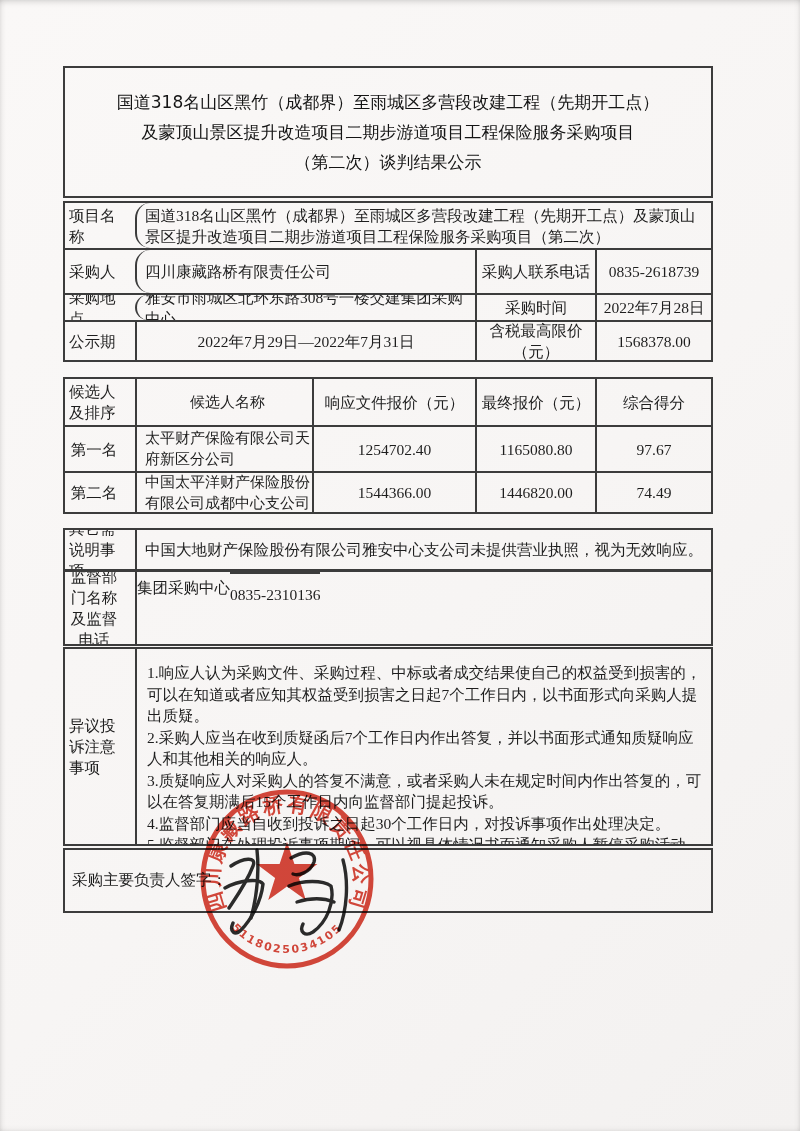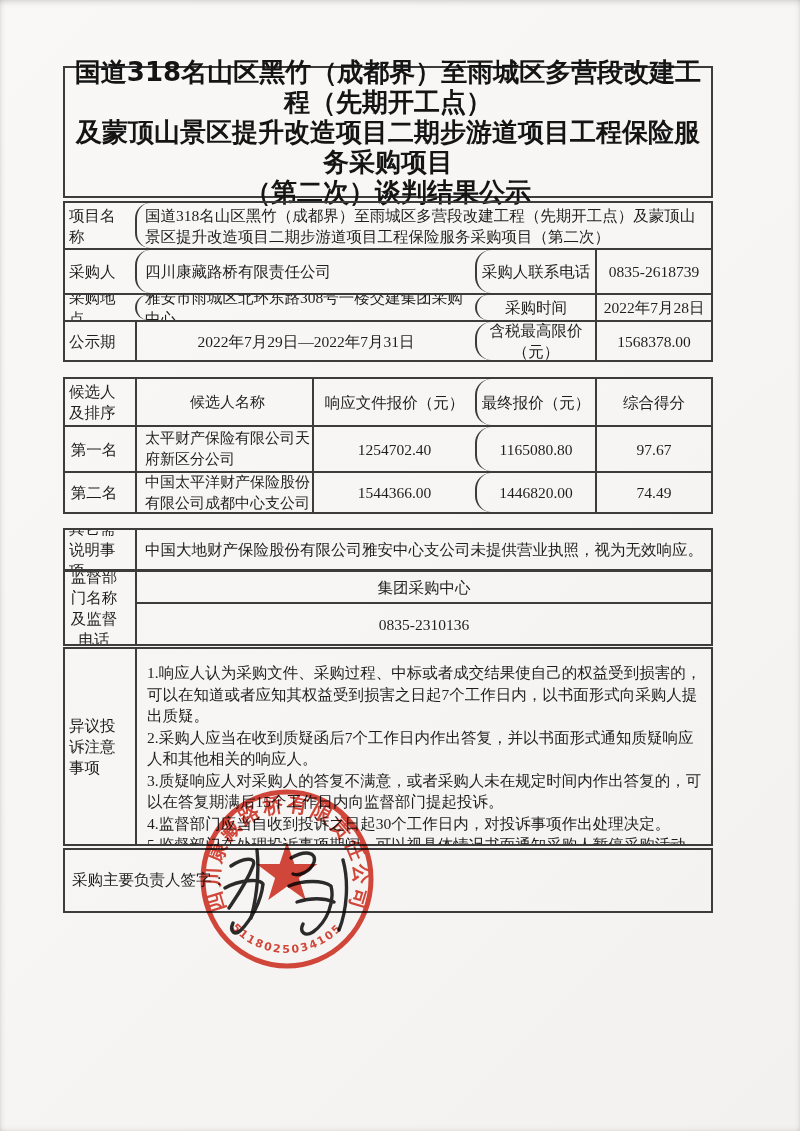"国道318名山区黑竹（成都界）至雨城区多营段改建工程（先期开工点）" .title-box { font-size: 26px -> 17px; font-weight: bold -> normal }
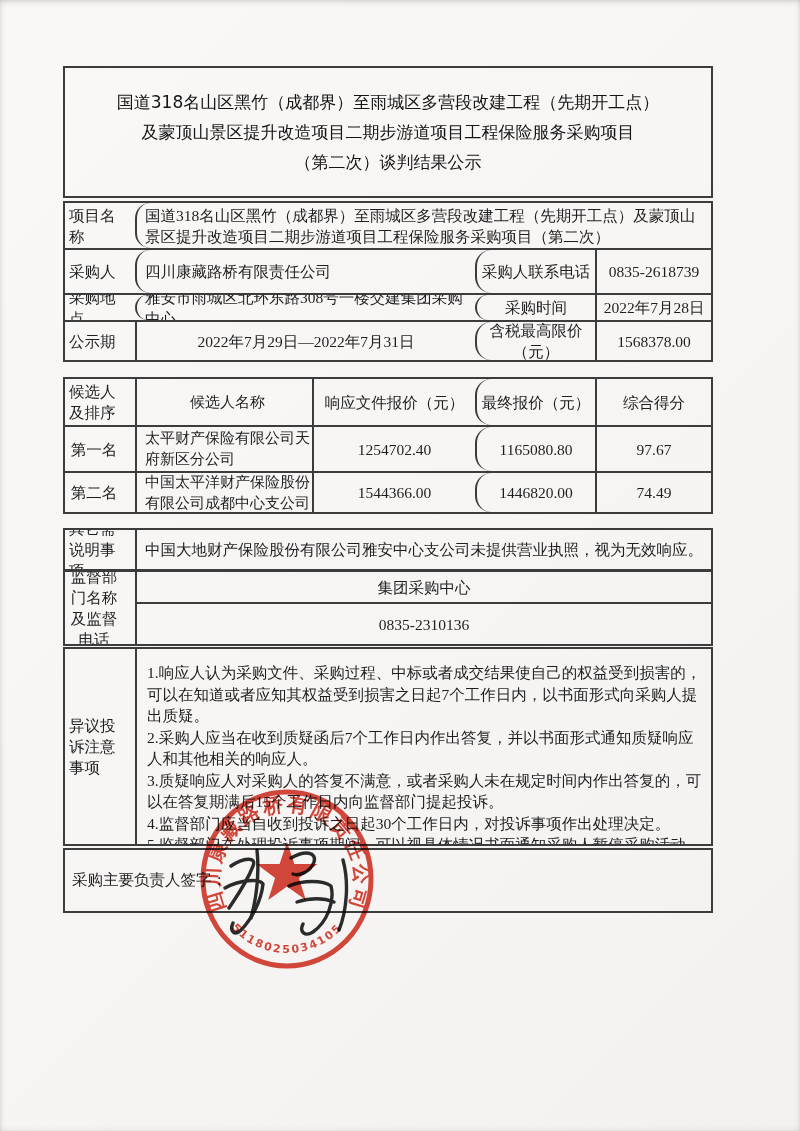"采购人联系电话" .w4a { border-radius: 16px -> none }
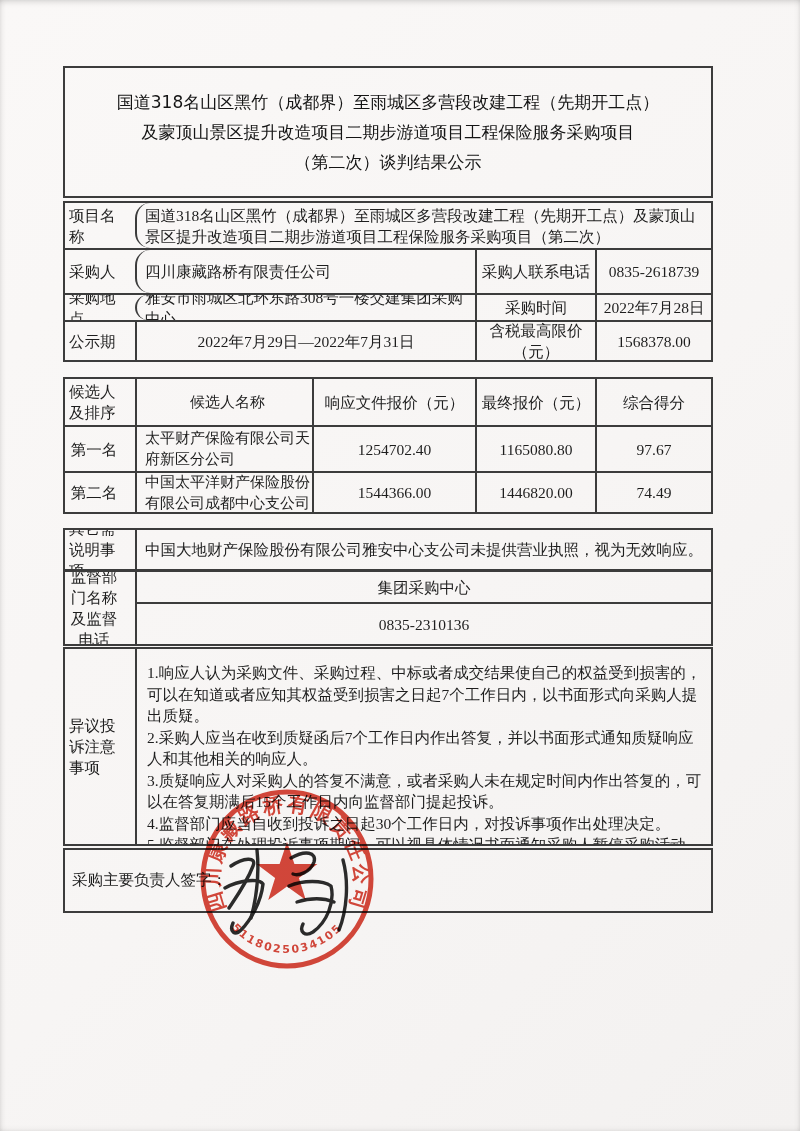"集团采购中心" .stack { flex-direction: column -> none }
